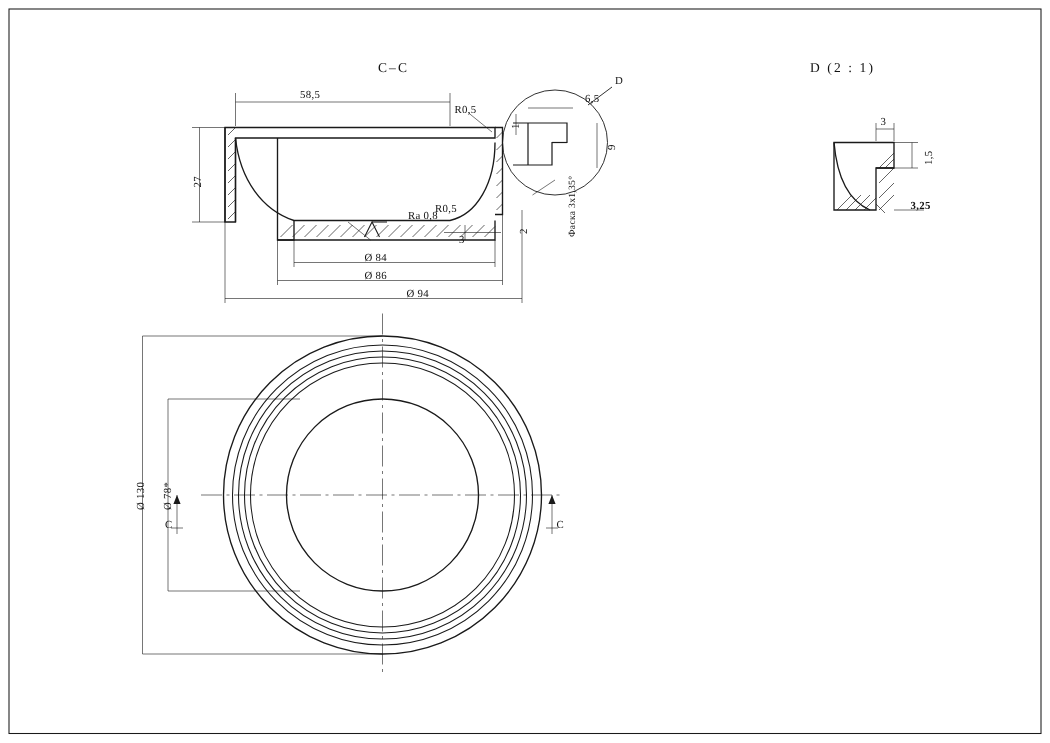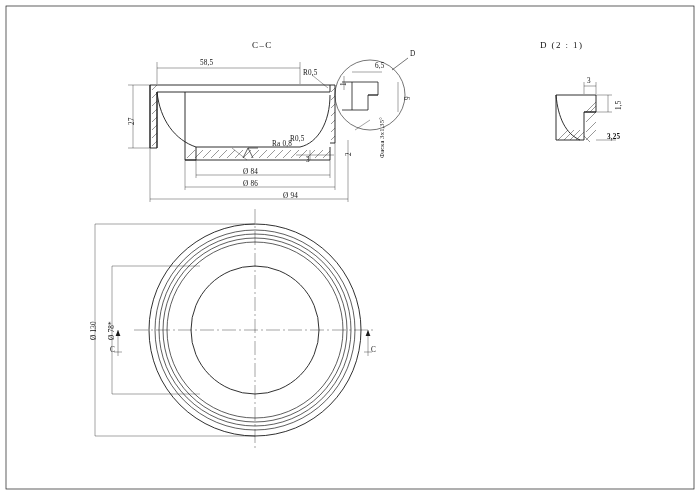"6,5" div.lbl { left: 375px -> 390px }
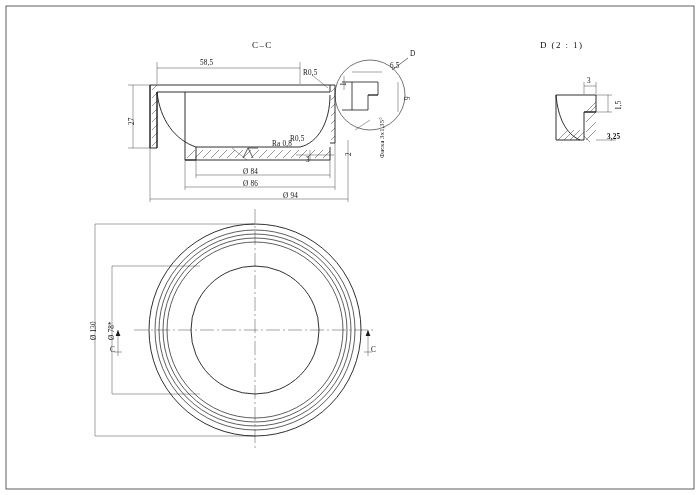"Ø 94" div.lbl { left: 255px -> 243px }
